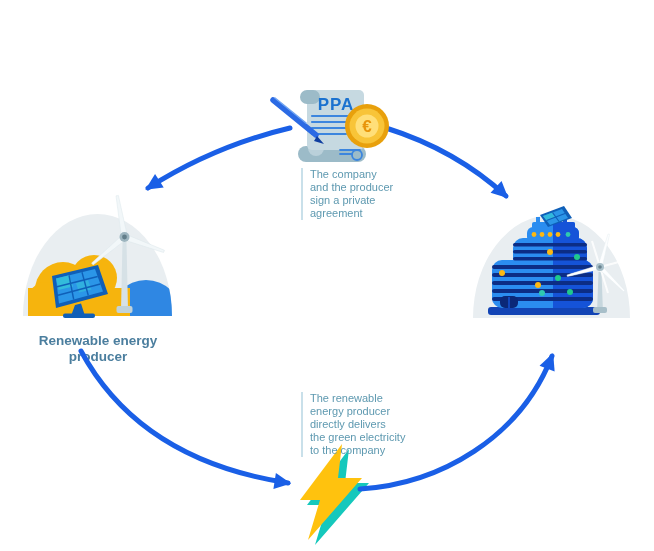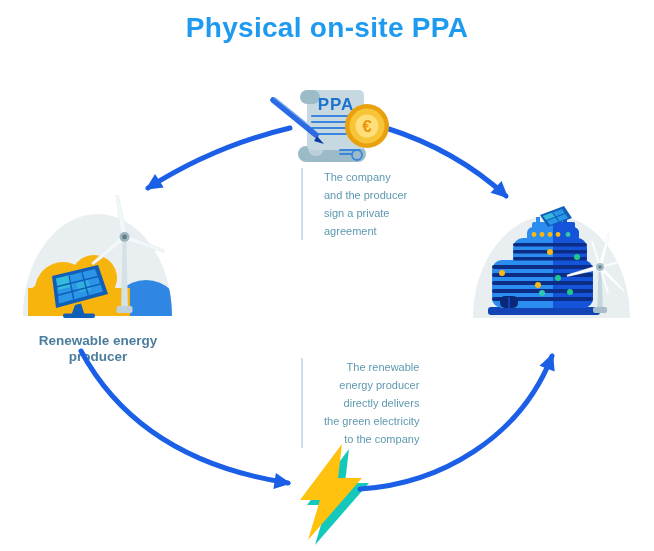"Physical on-site PPA" div.title { html: <div>Physical on-site PPA</div> -> none }
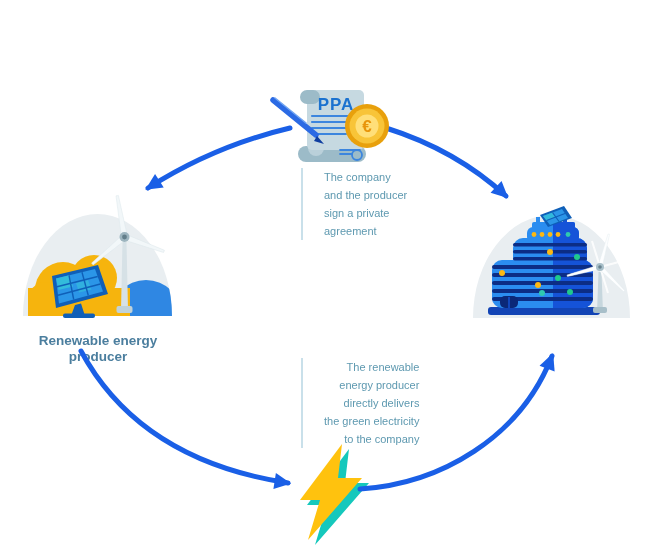"The company" .caption { line-height: 18px -> 13px; padding-left: 21px -> 7px }
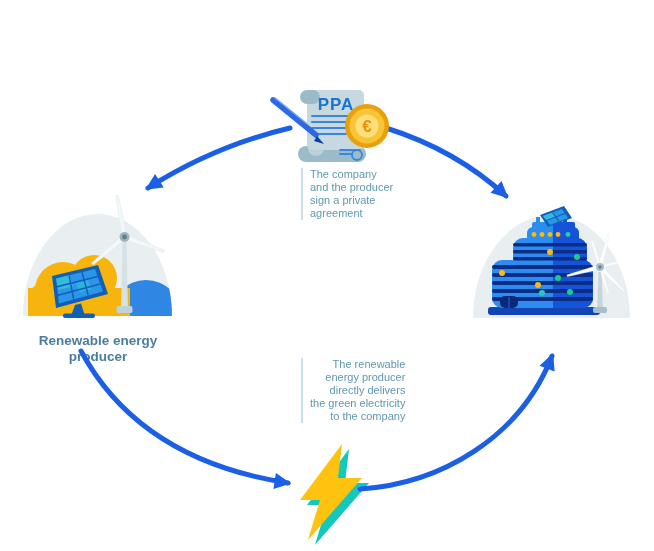"The renewable" #caption-delivery { text-align: right -> none; top: 358px -> 392px }
